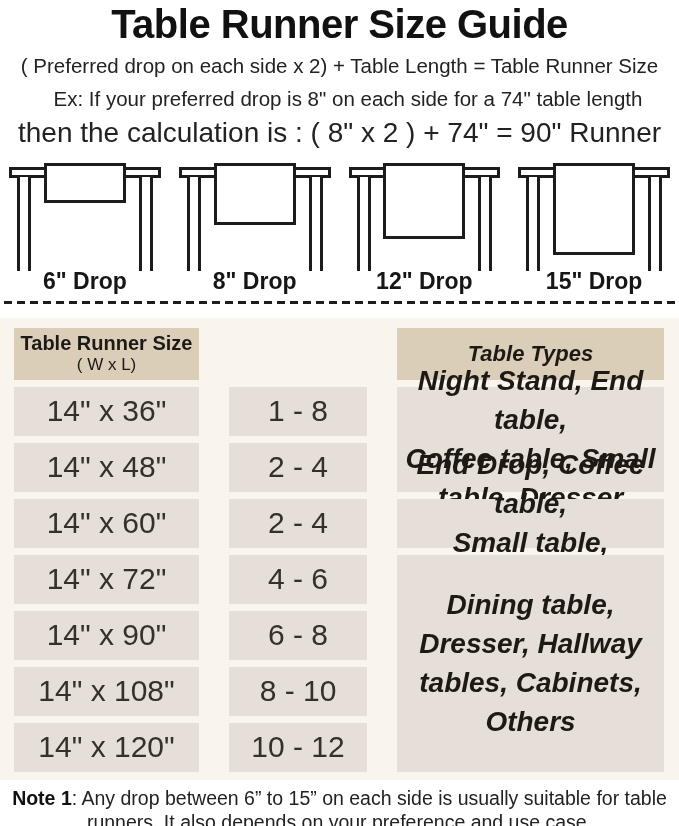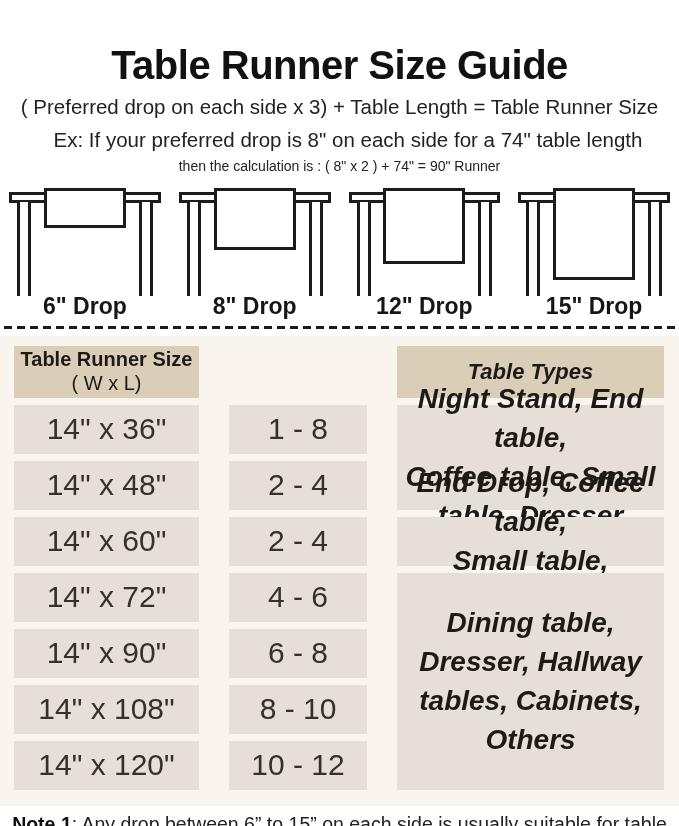"Table Runner Size Guide" .top-block { margin-top: 41px -> none }
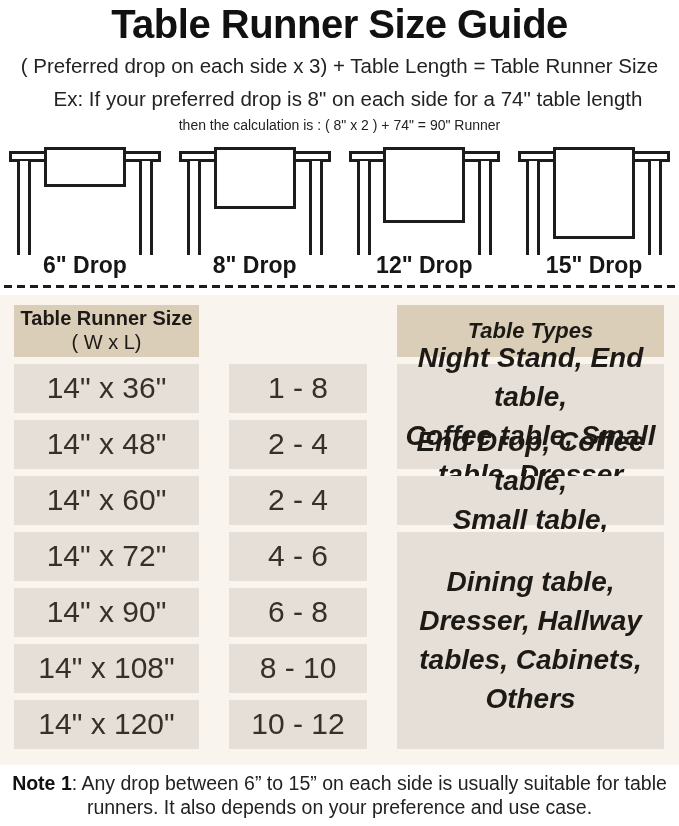"( Preferred drop on each" div.formula-line { text: 3 -> 2 }
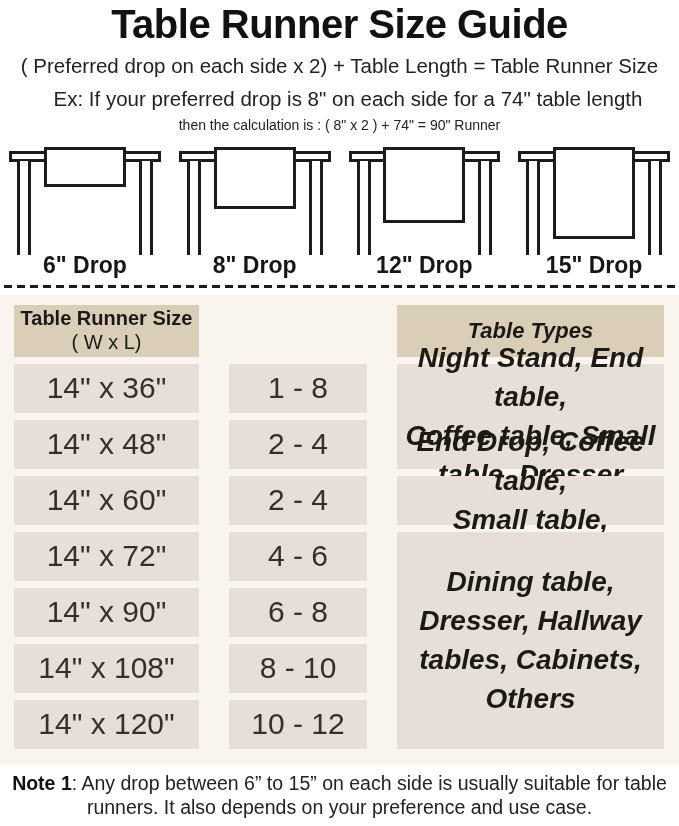"then the calculation is :" .example-line2 { font-size: 14px -> 28px }
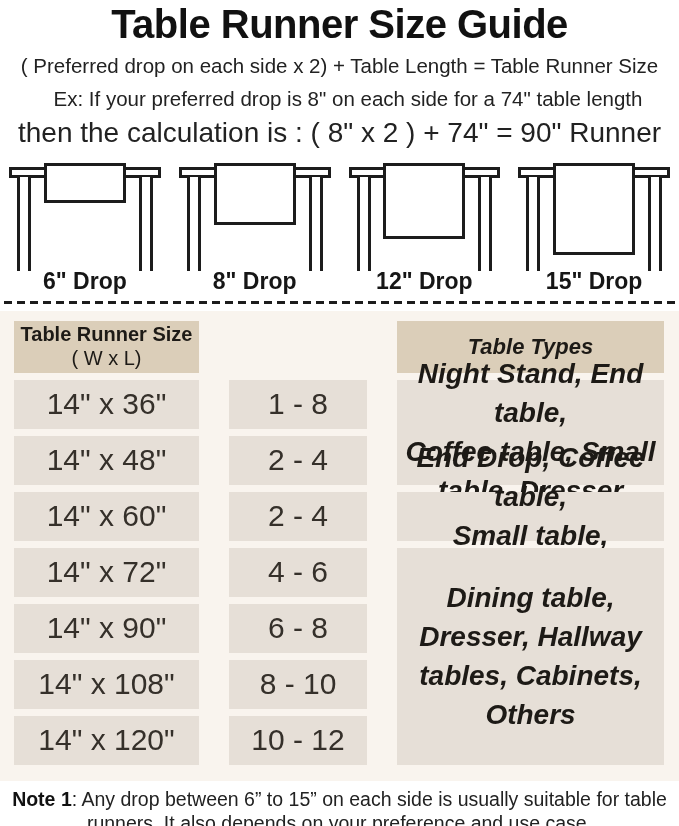"Table Runner Size" .table-section { margin-top: 7px -> 14px; padding: 10px 15px 16px 14px -> 10px 15px 8px 14px }
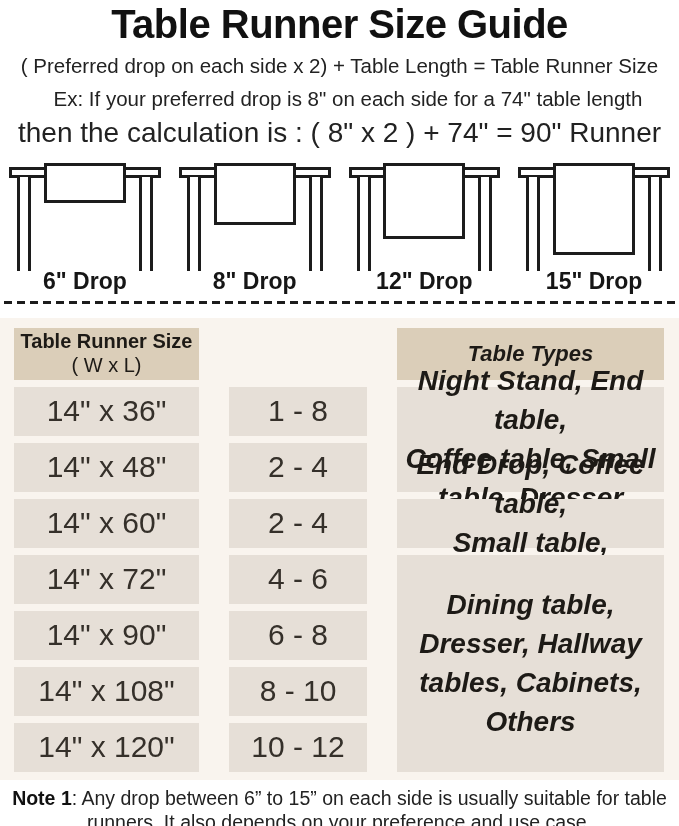"( W x L)" .head-line2 { font-size: 20px -> 17px }
